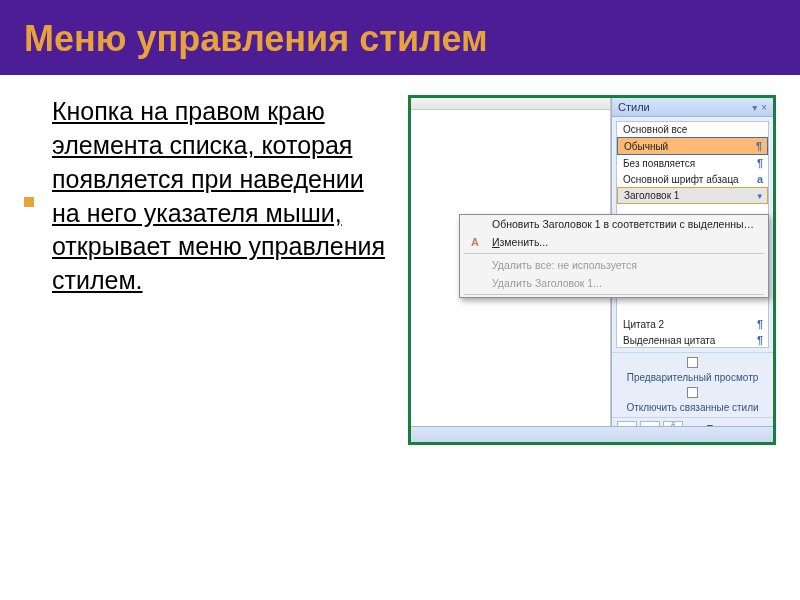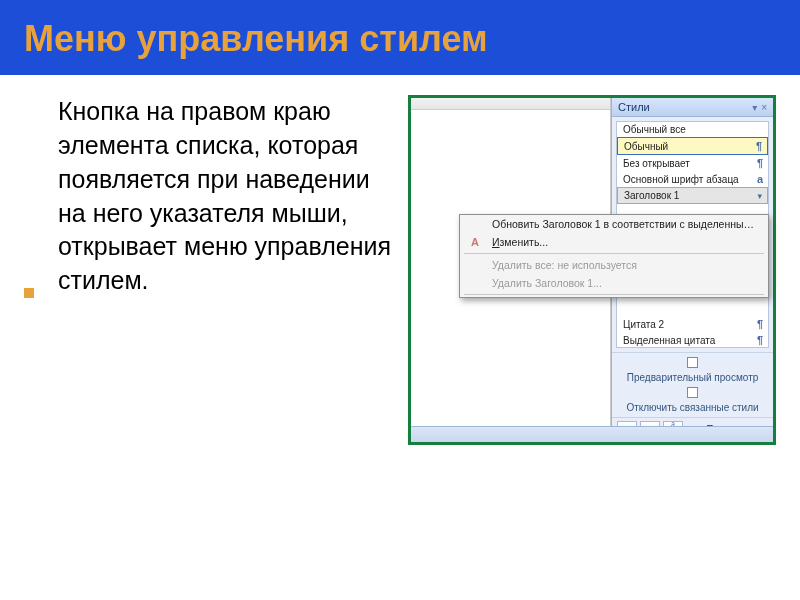"Меню управления стилем" .slide-header { background: #1d4ed8 -> #4c1d95 }
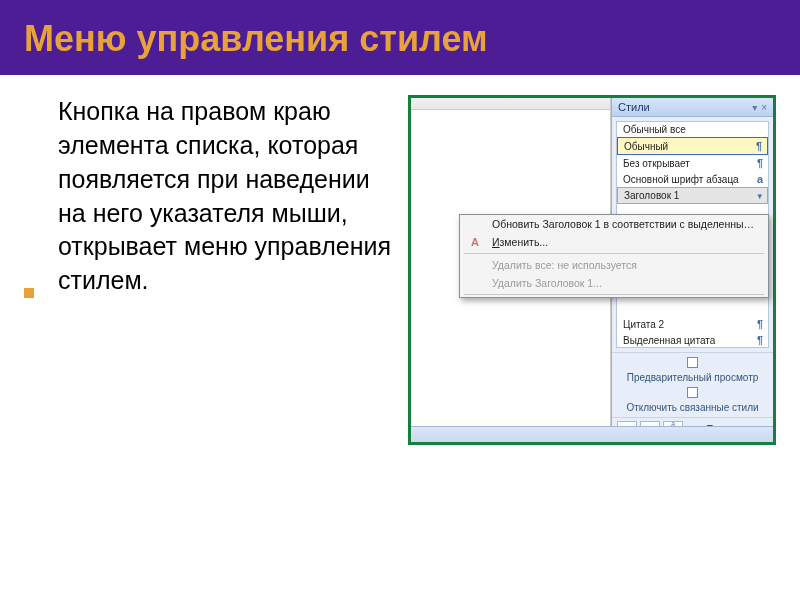"Кнопка на правом краю элемента" .bullet-row { align-items: flex-end -> center; gap: 24px -> 18px; text-decoration: none -> underline }
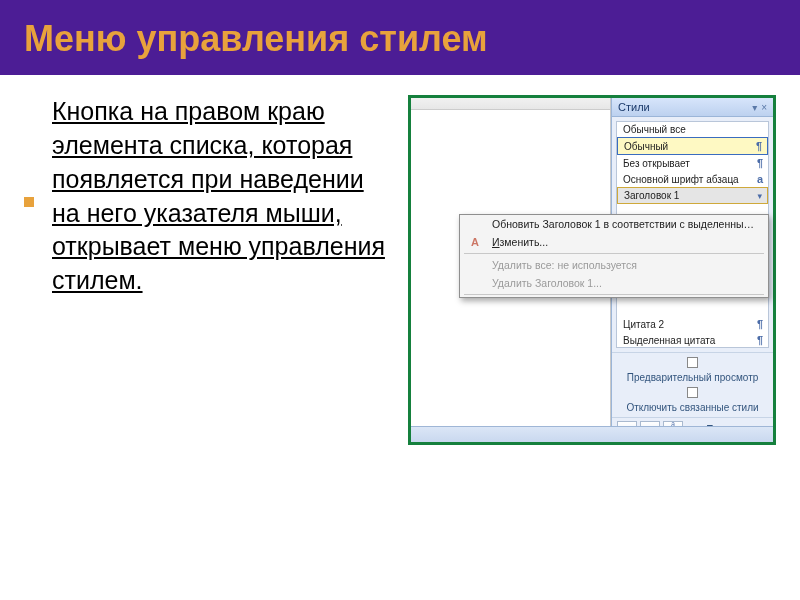"Обычный все" span { text: Обычный -> Основной }
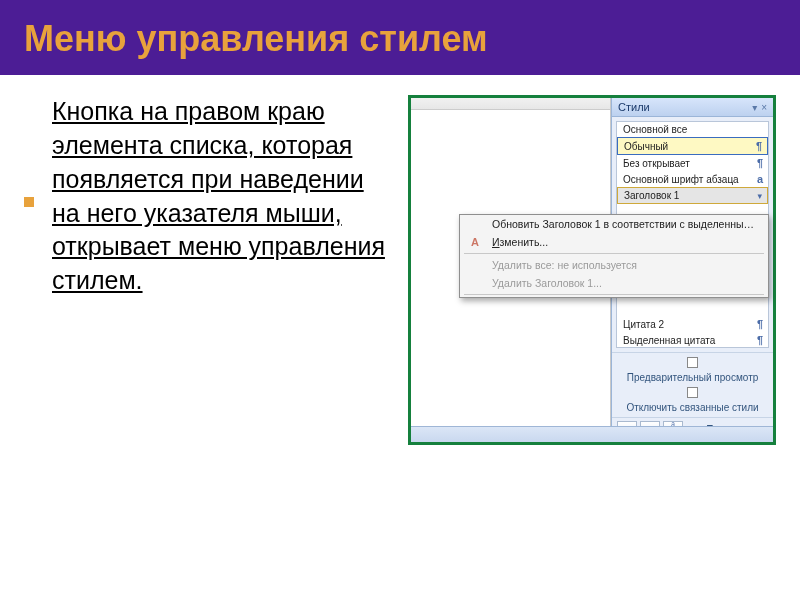"Обычный" .style-row.selected { background: #fef9c3 -> #fdba74 }
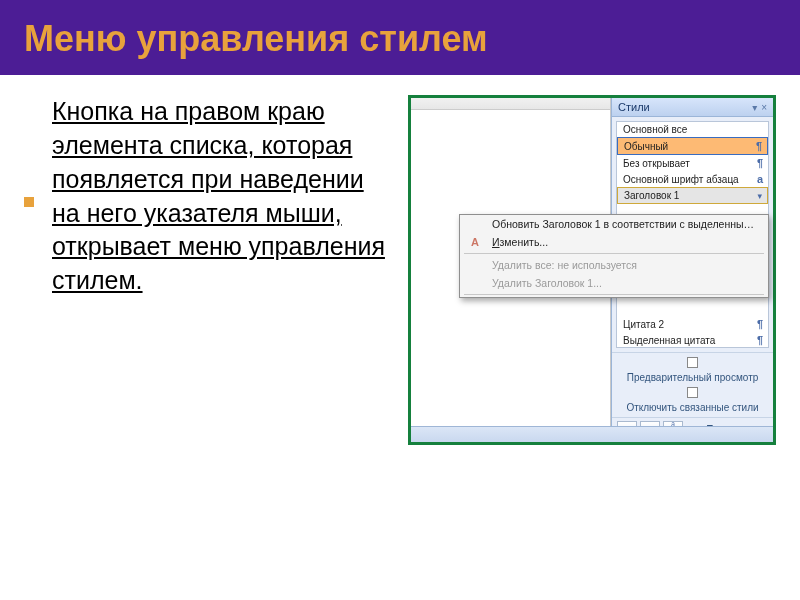"Без открывает" span { text: открывает -> появляется }
